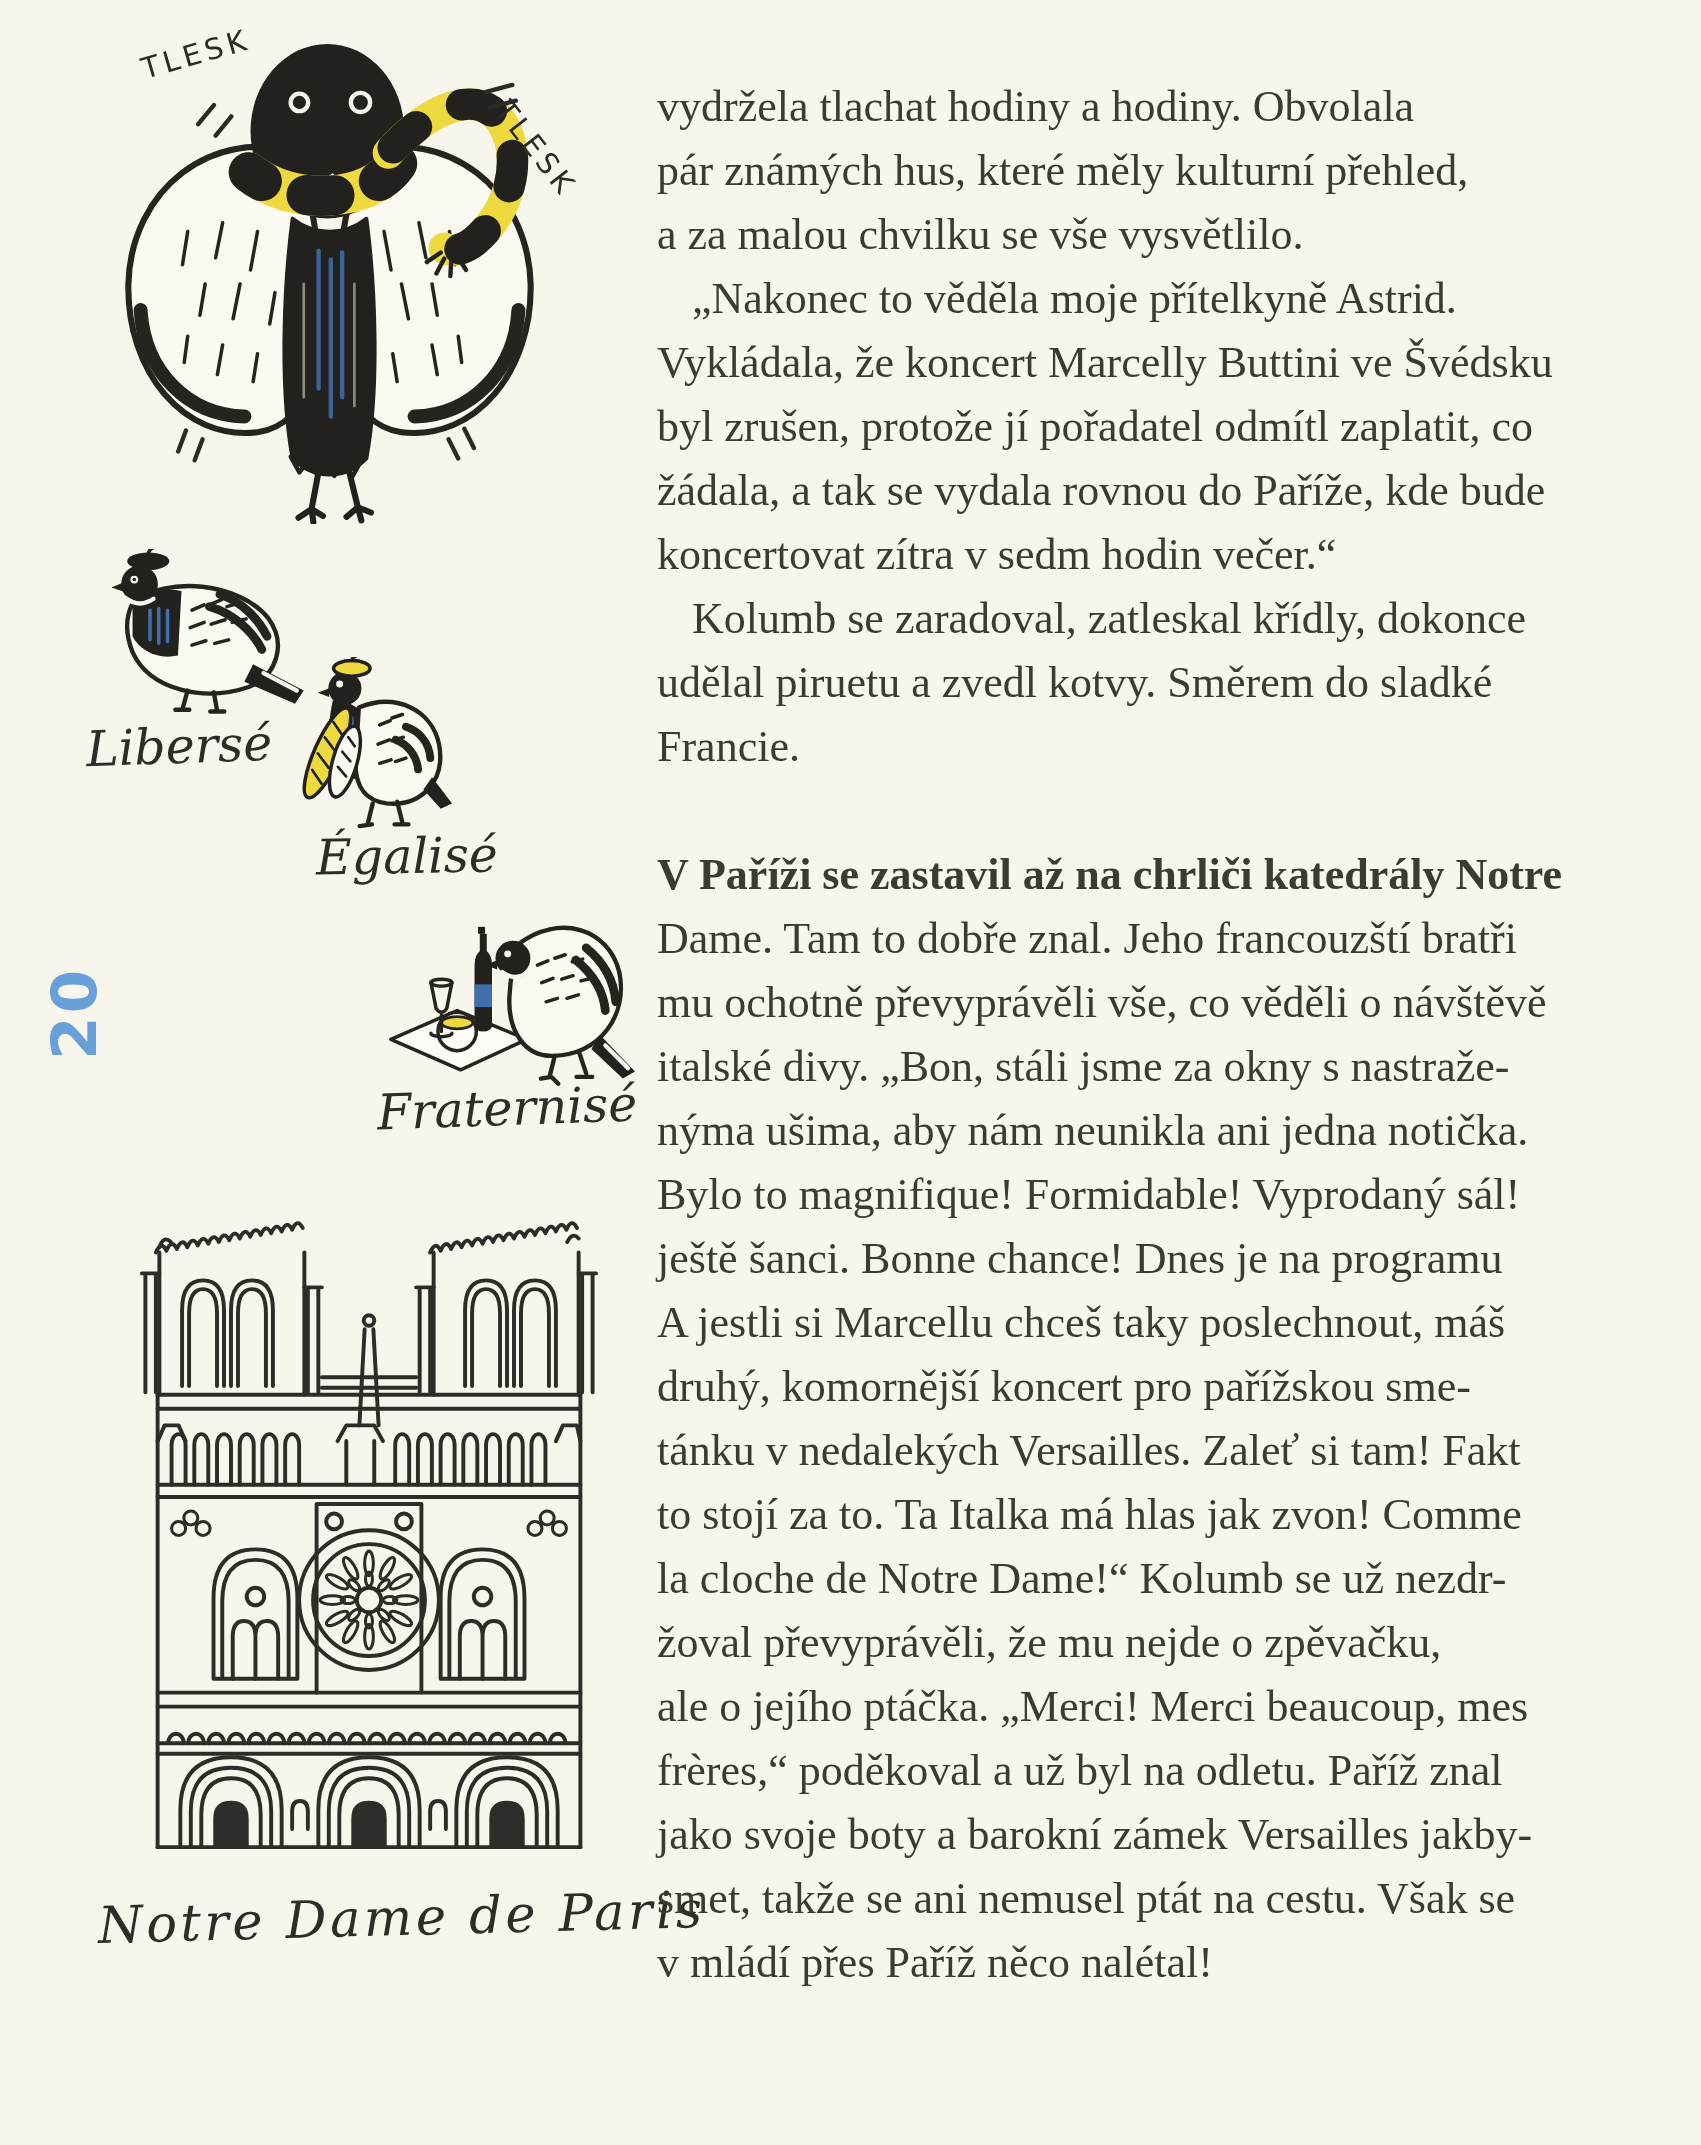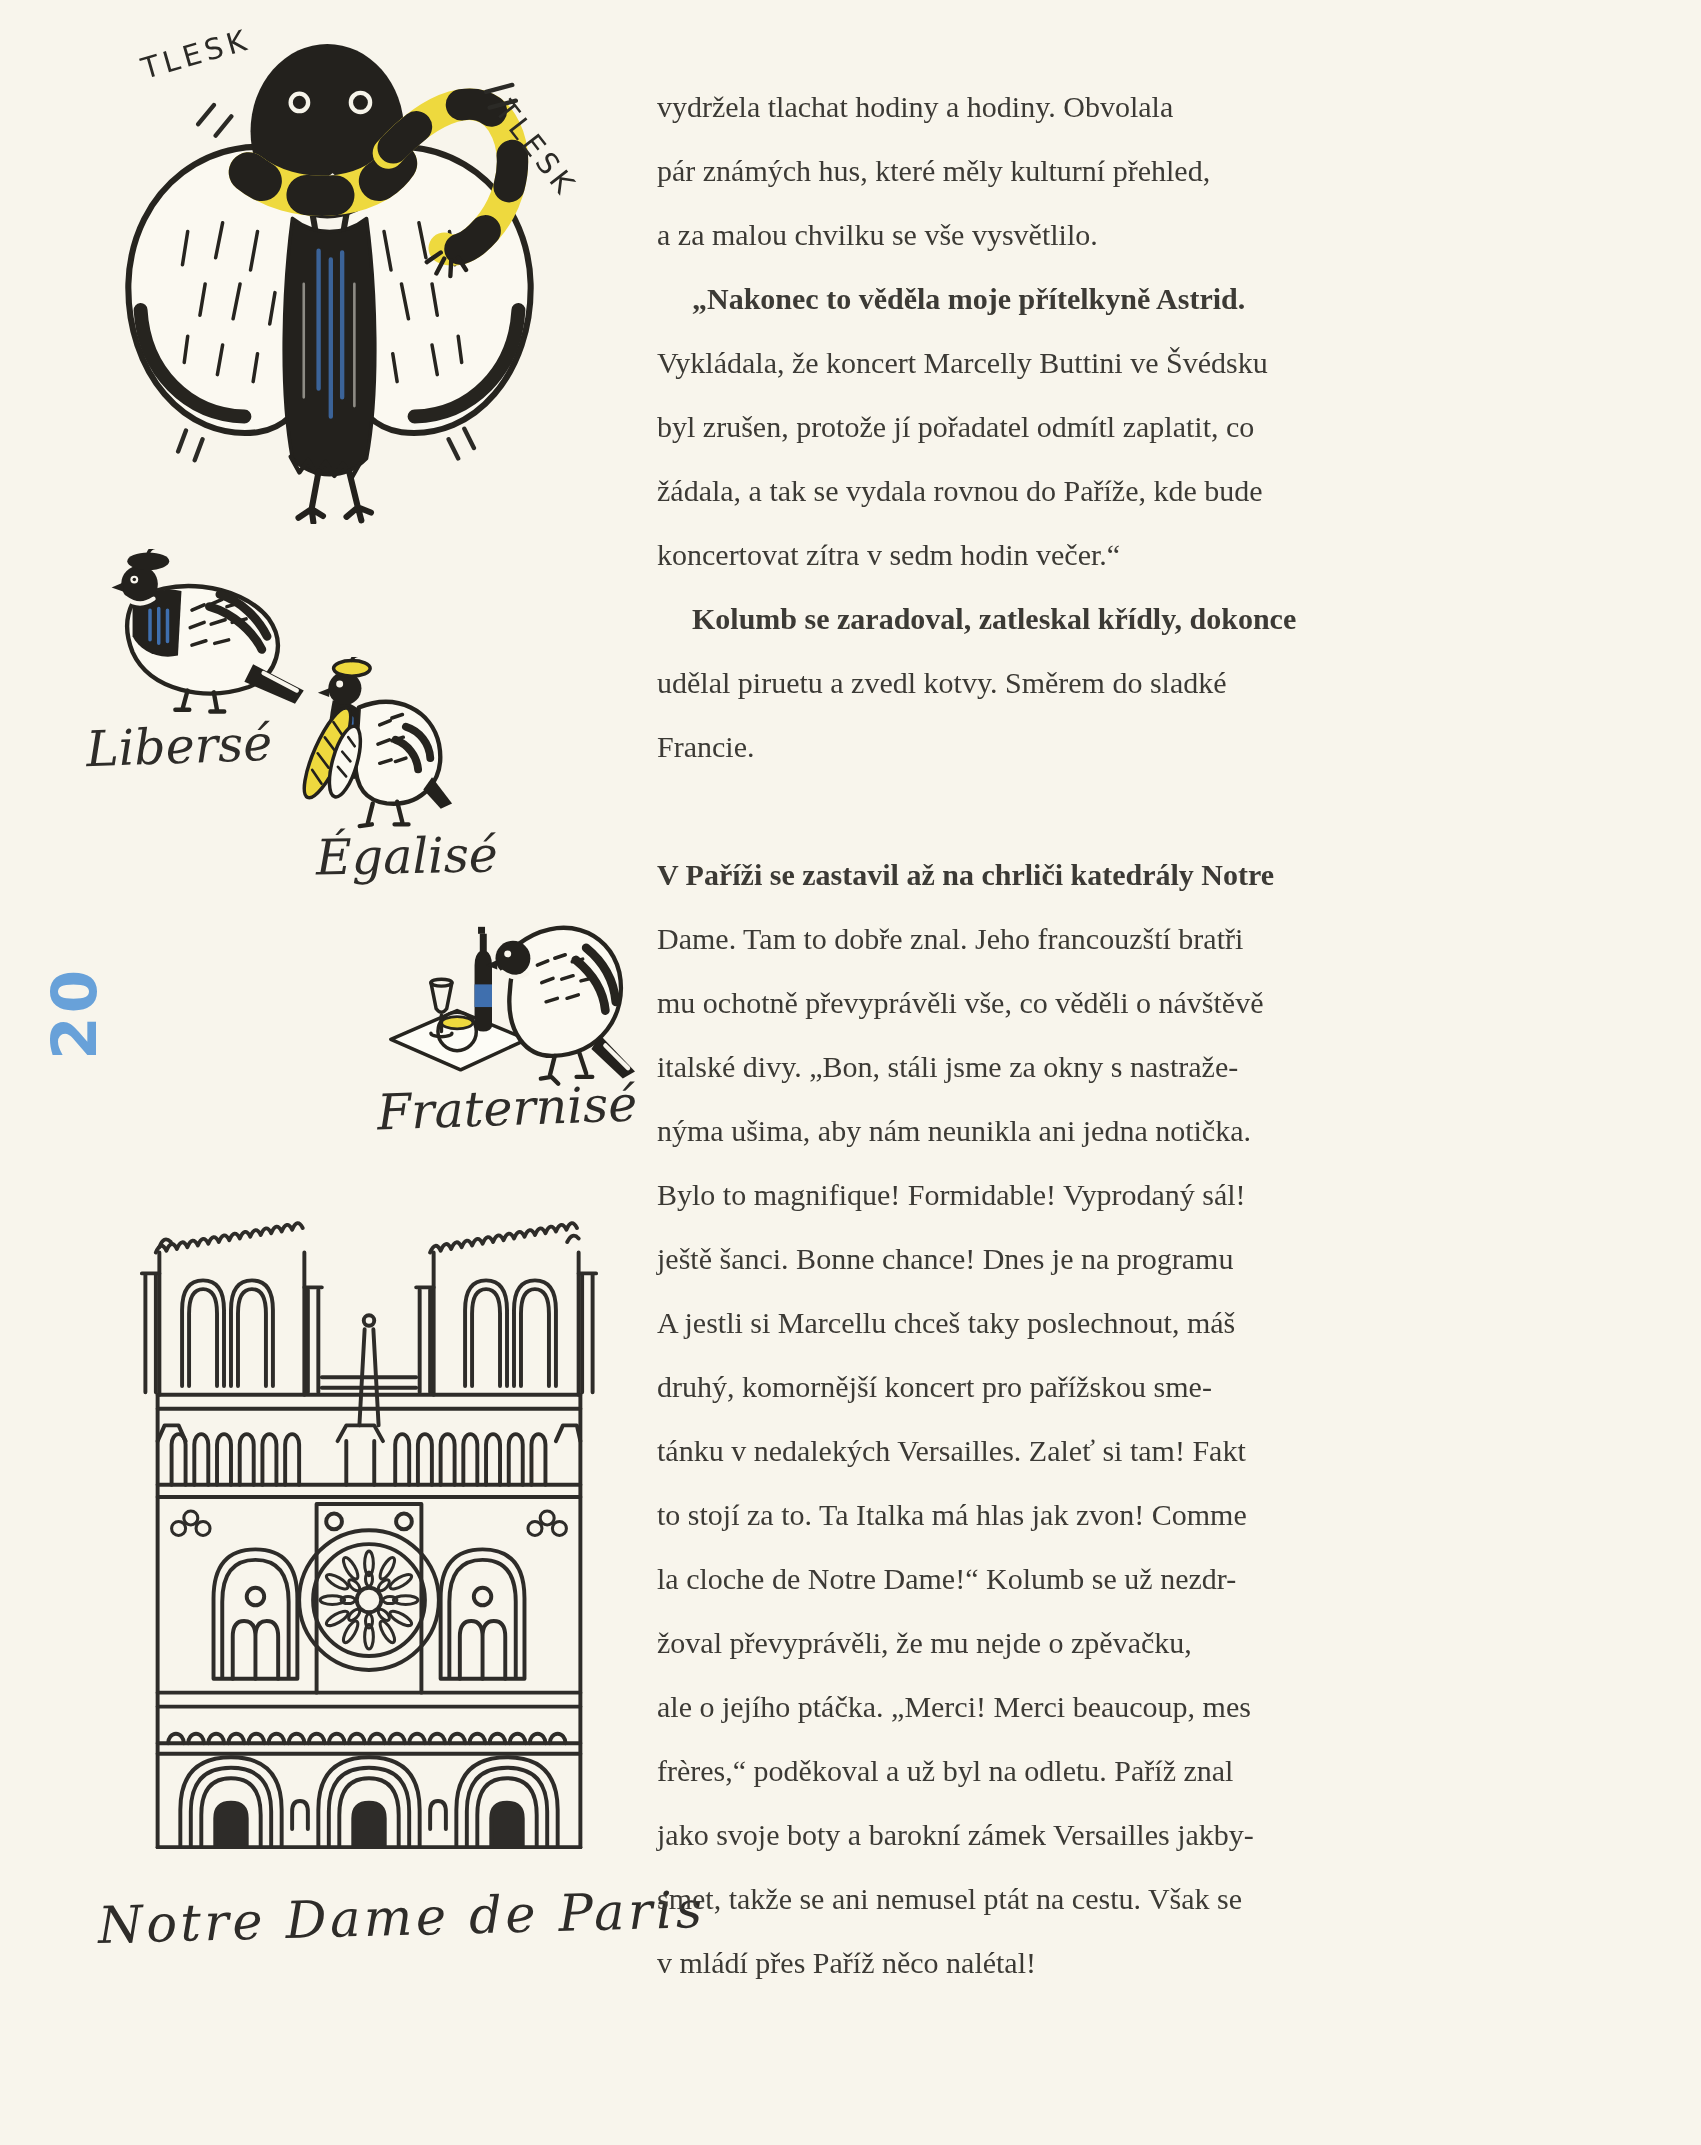"vydržela tlachat hodiny a hodiny." .text-col { font-size: 30px -> 44px }
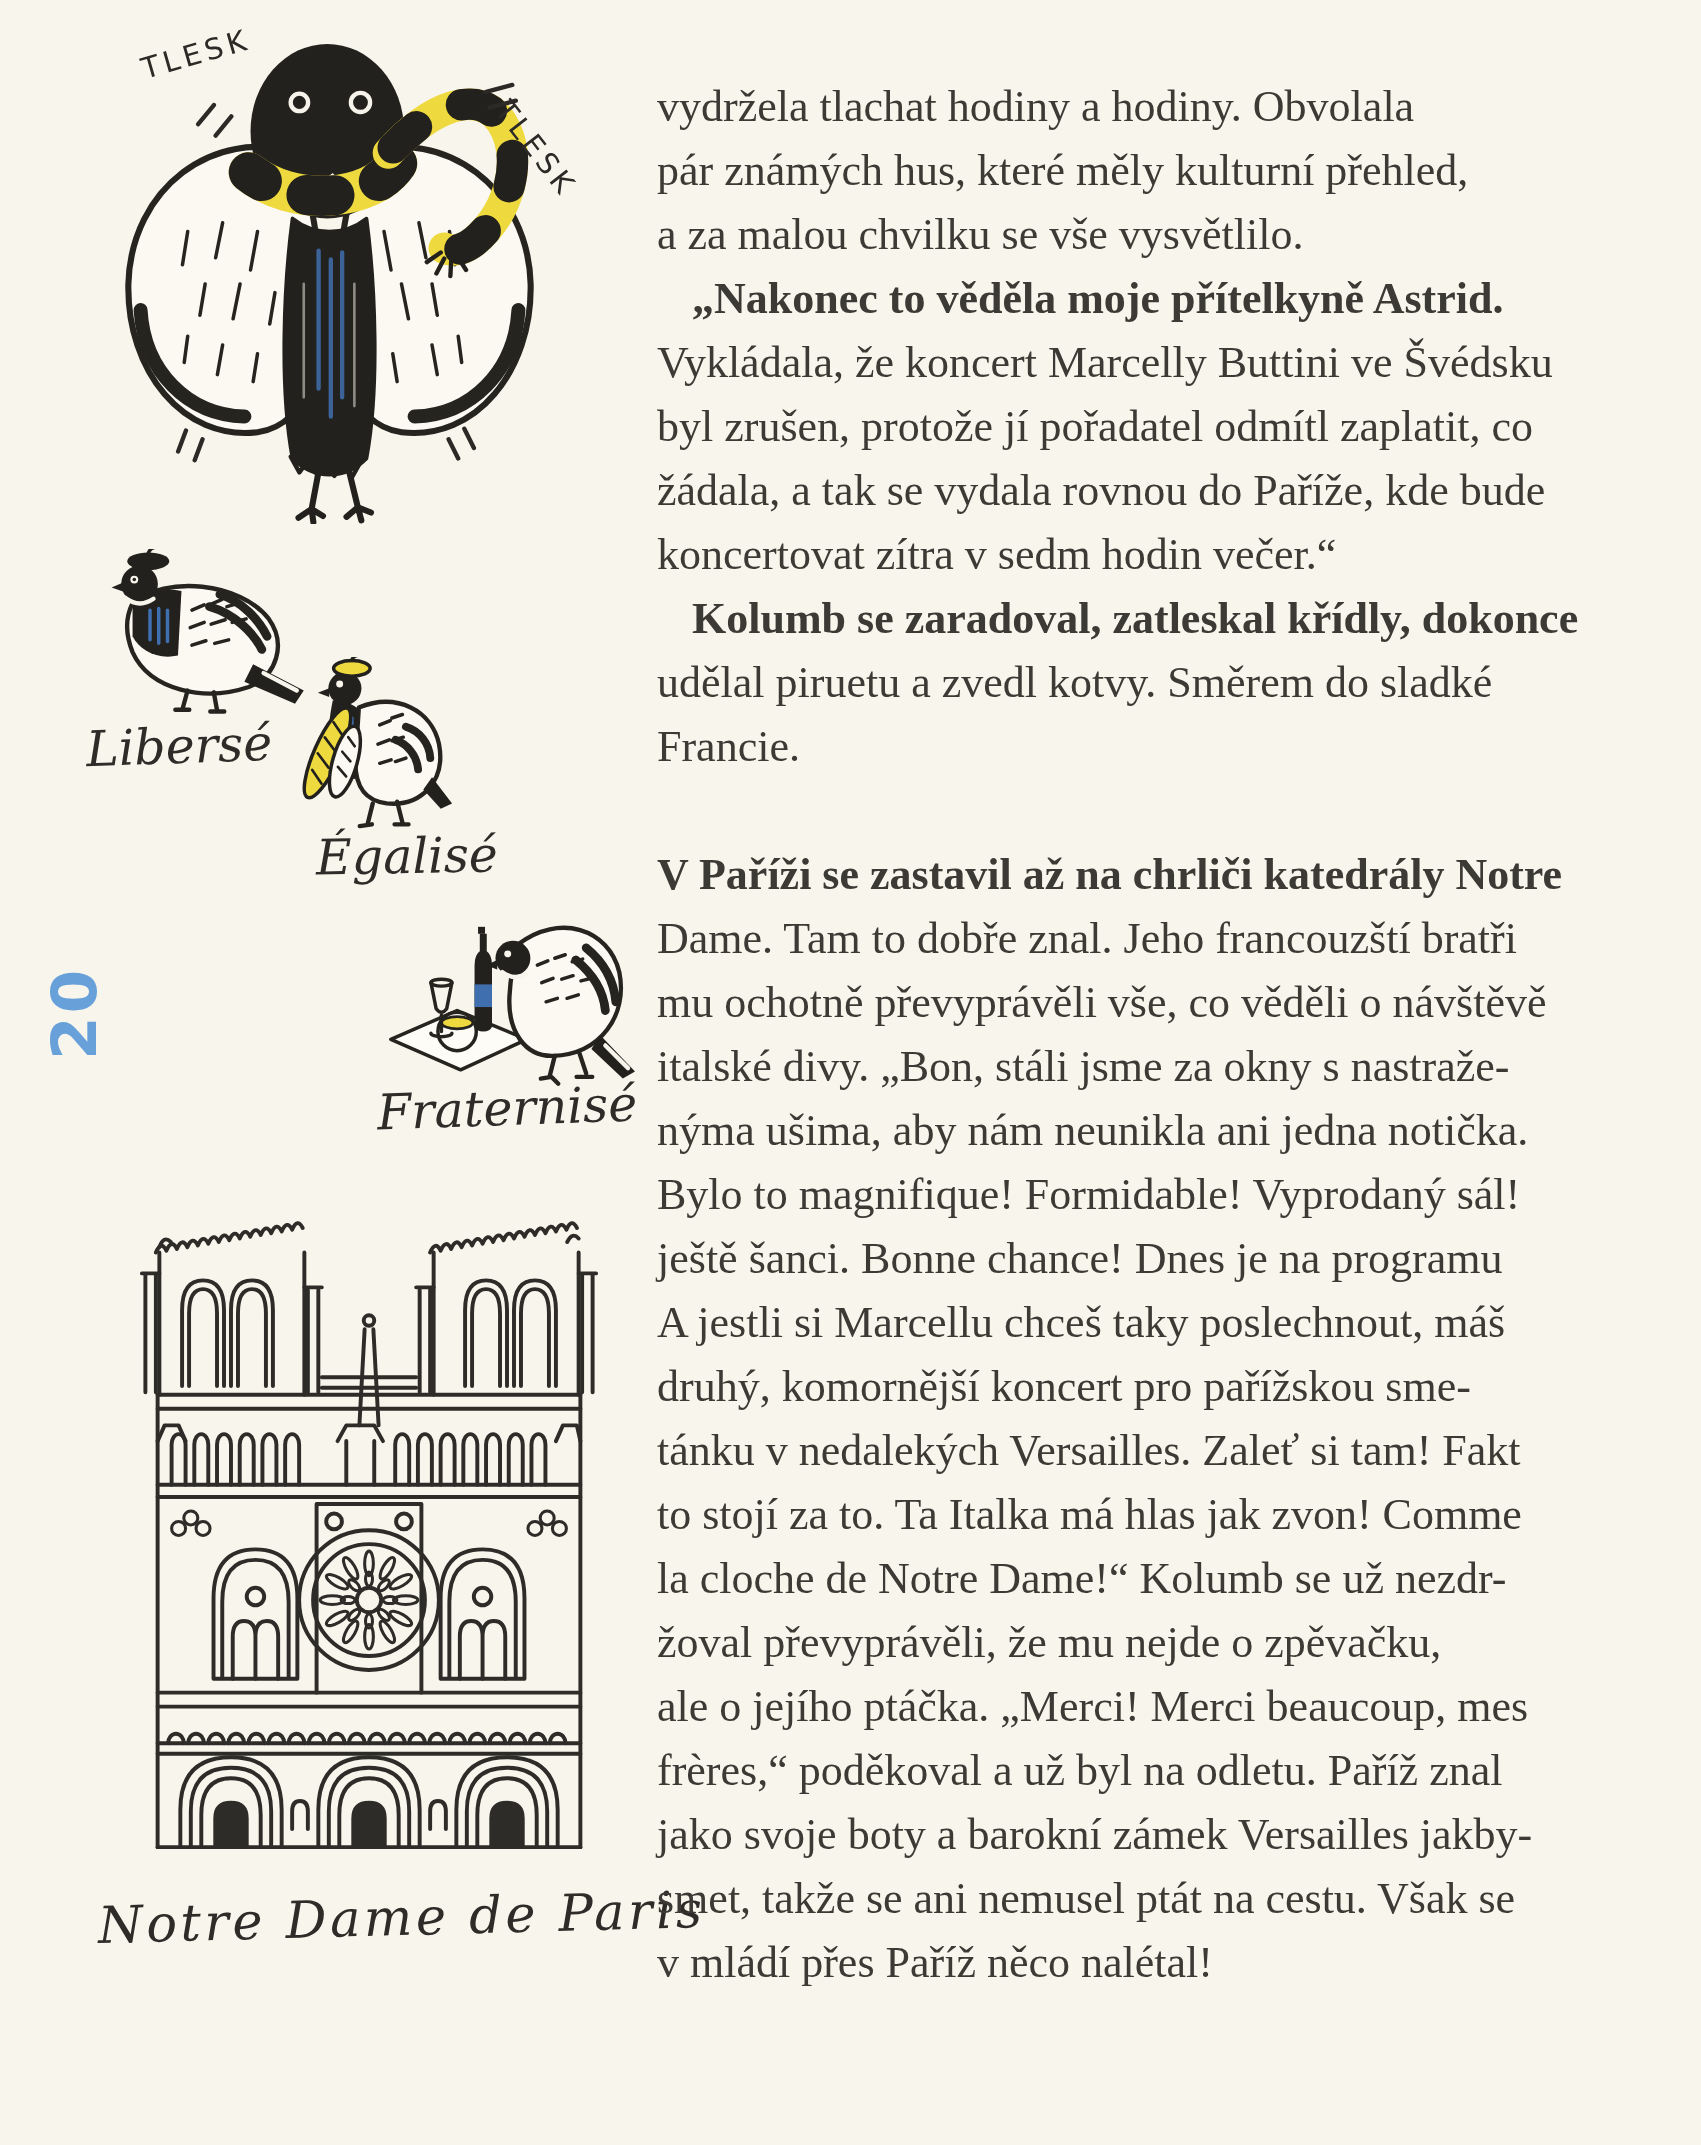"„Nakonec to věděla moje přítelkyně" .indent { font-weight: bold -> none }
